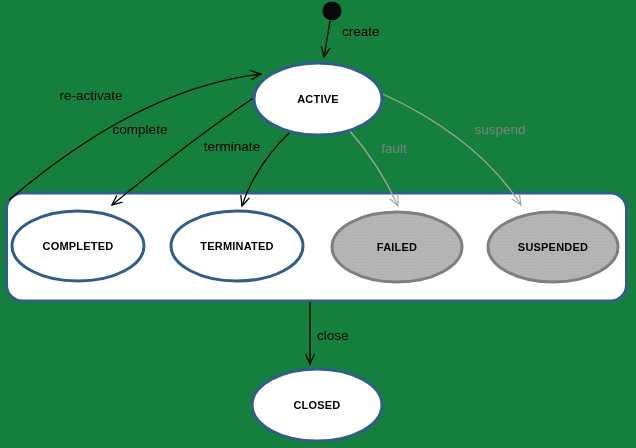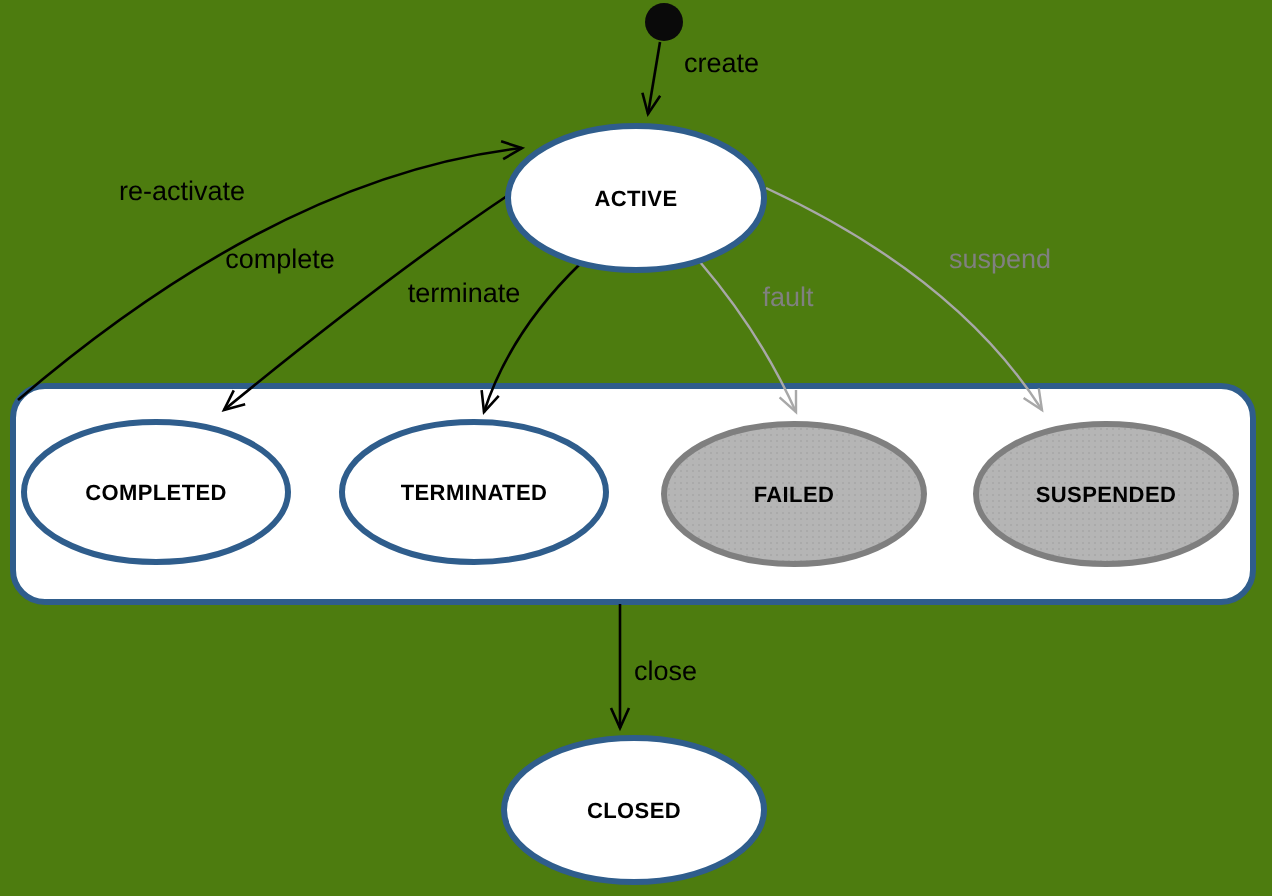"create" .canvas { background: #4d7c0f -> #15803d }
